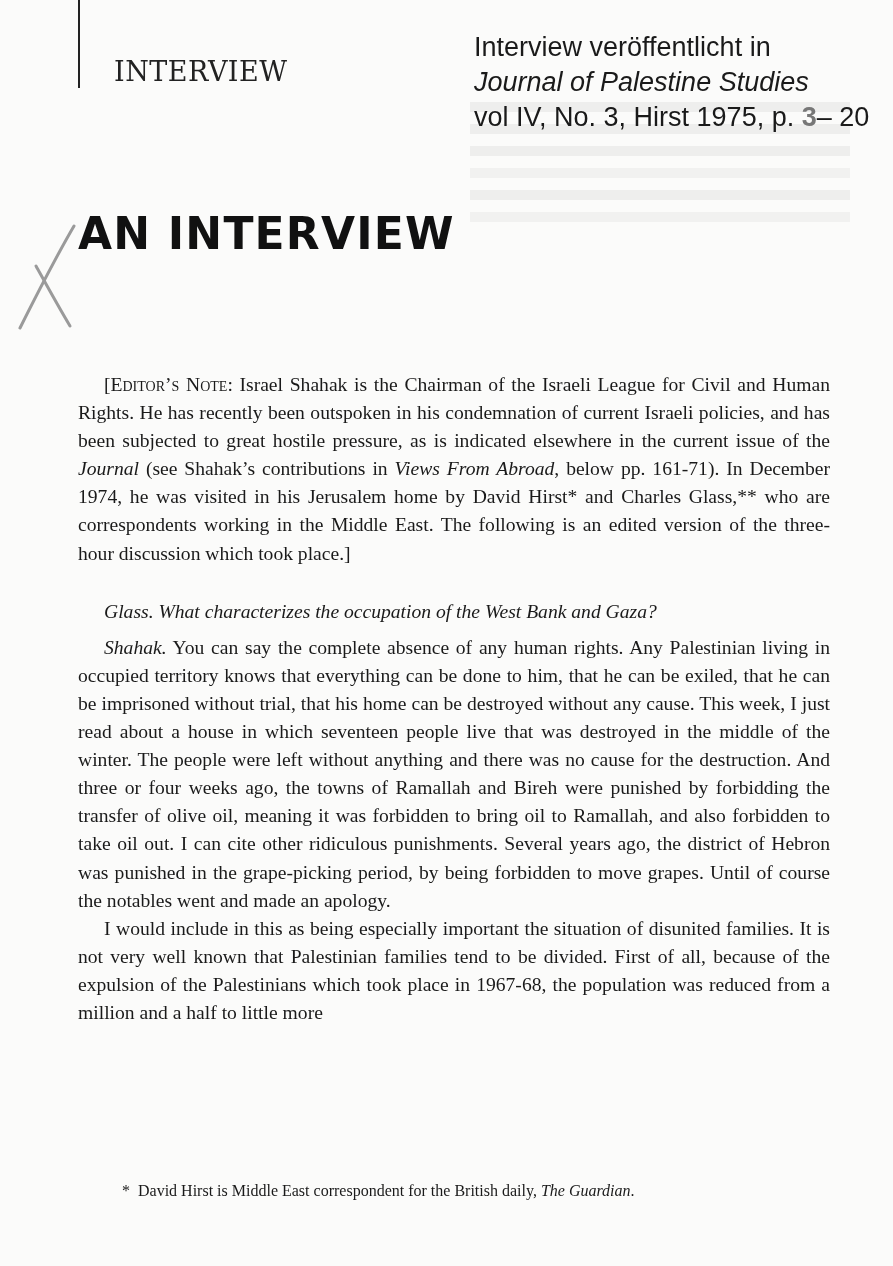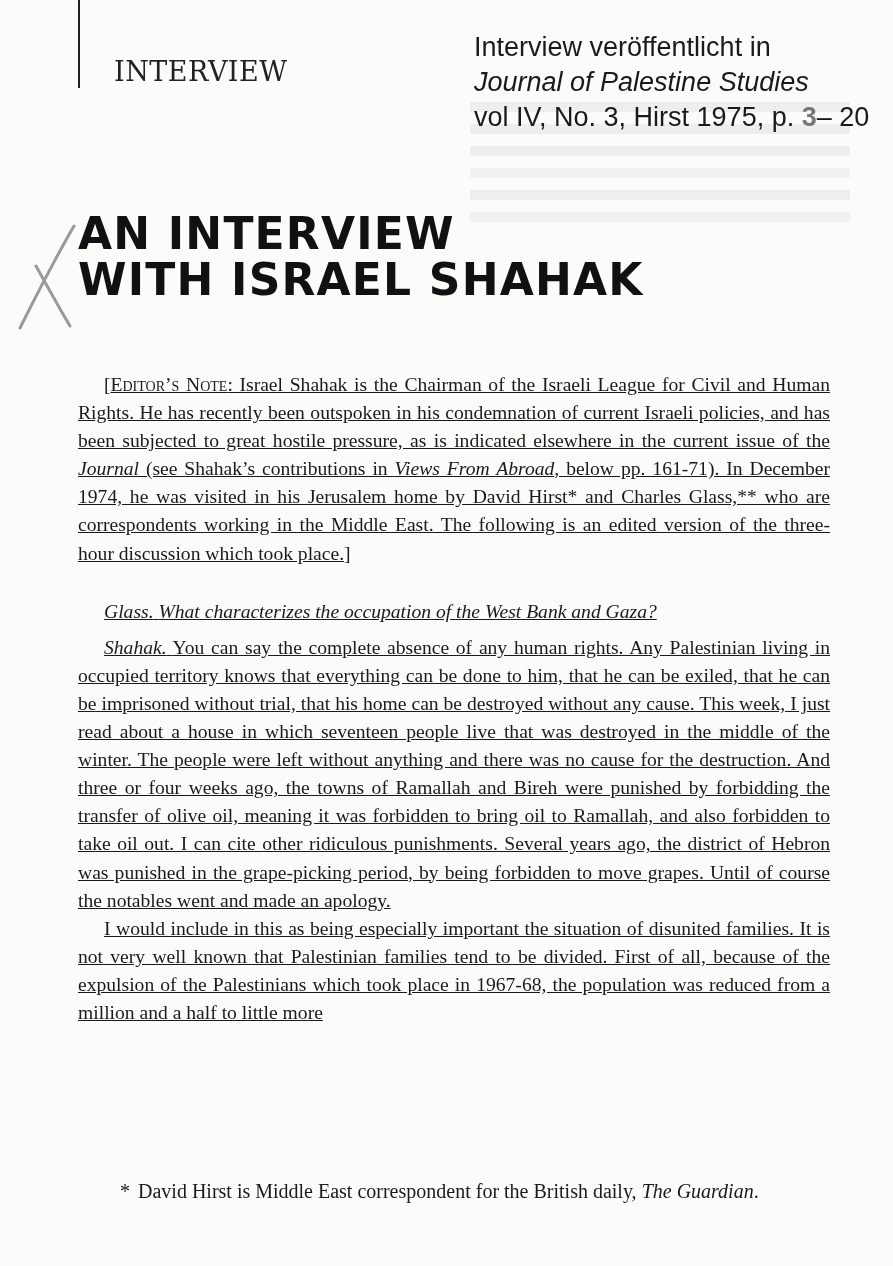"WITH ISRAEL SHAHAK" div { html: <div>WITH ISRAEL SHAHAK</div> -> none }
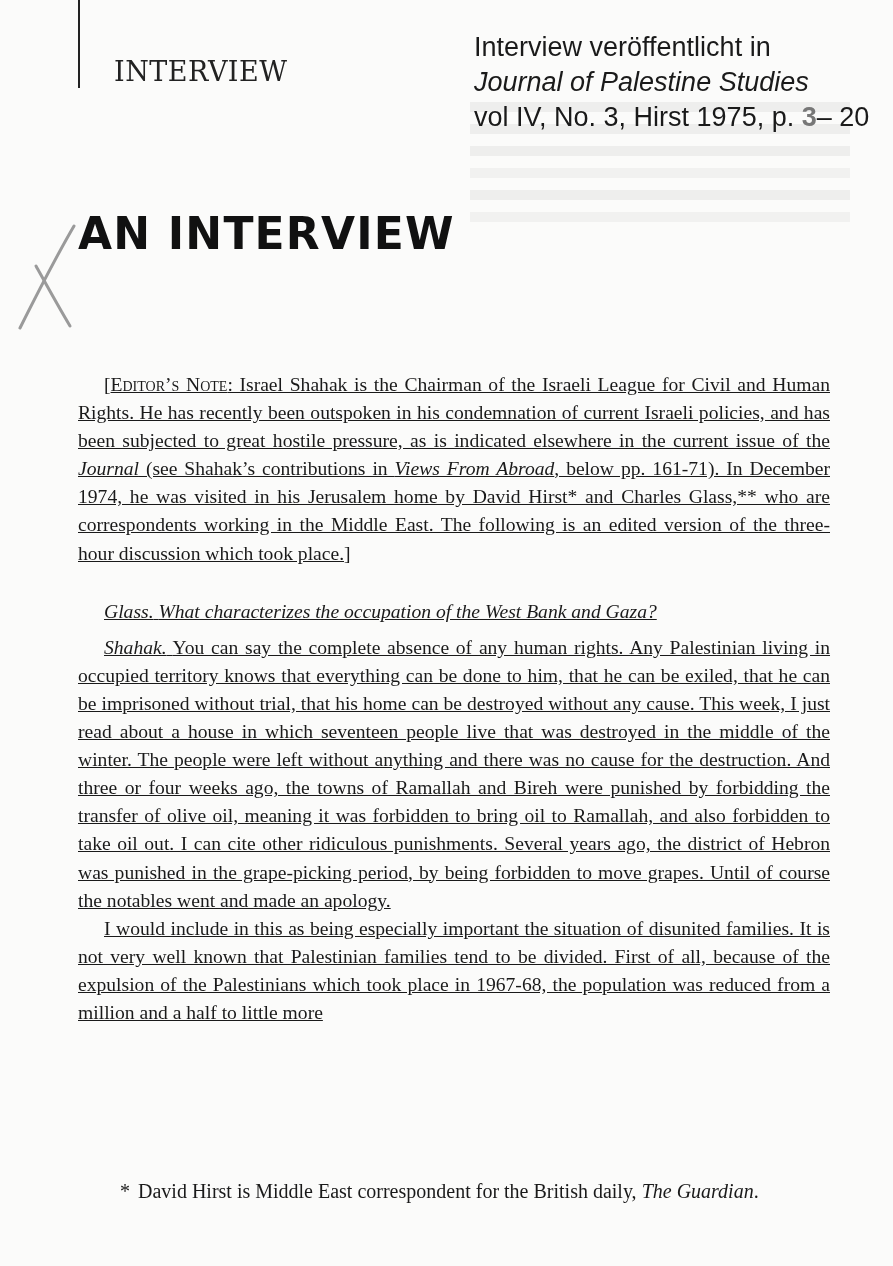"[Editor’s Note: Israel Shahak is" .body-text p { text-decoration: underline -> none }
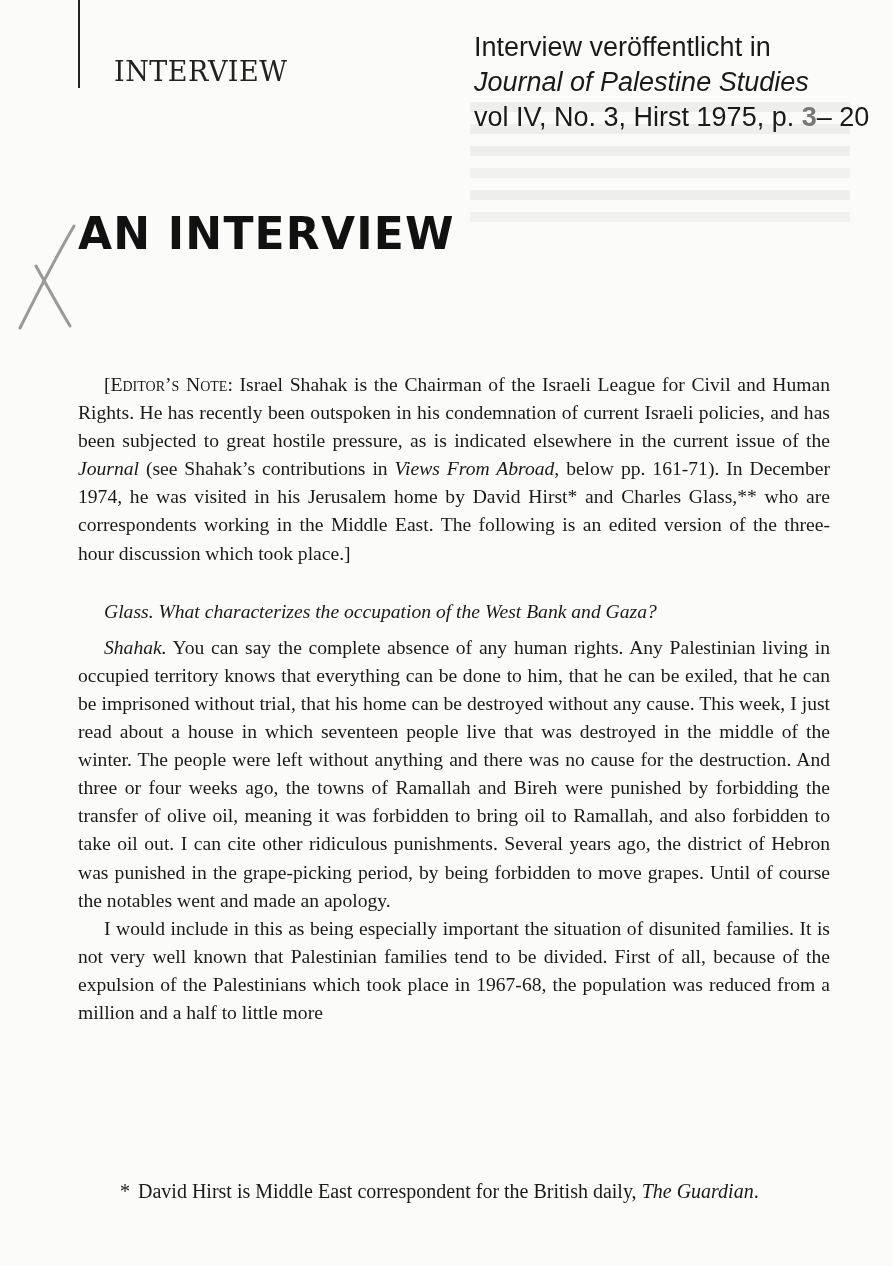"* David Hirst is Middle" .footnotes { font-size: 20px -> 16px }
